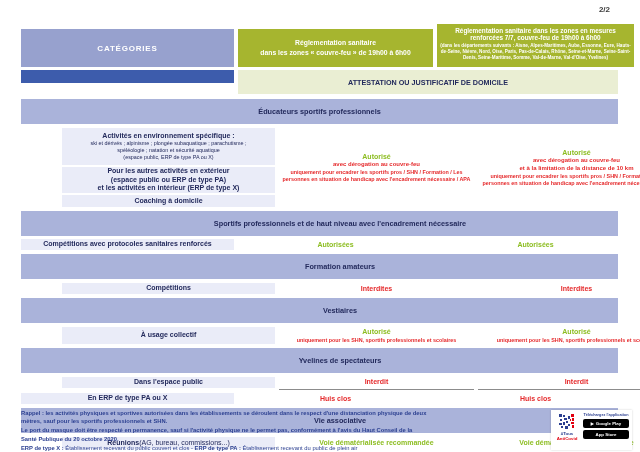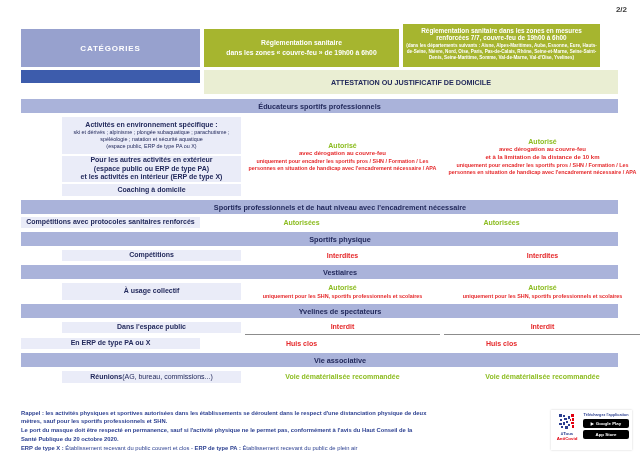"2/2" .pagenum { right: 13px -> 30px }
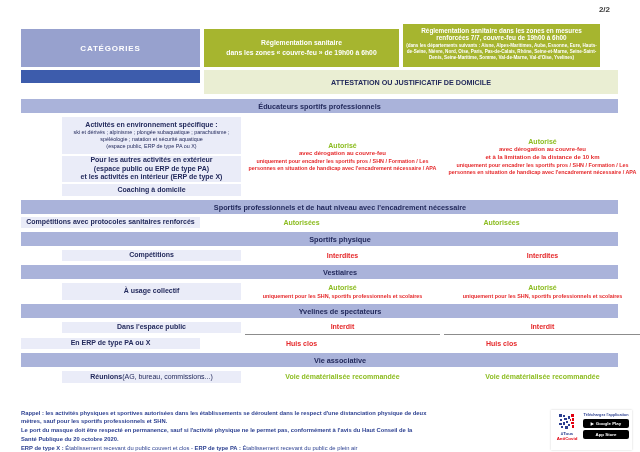"CATÉGORIES" .c1 { width: 179px -> 213px }
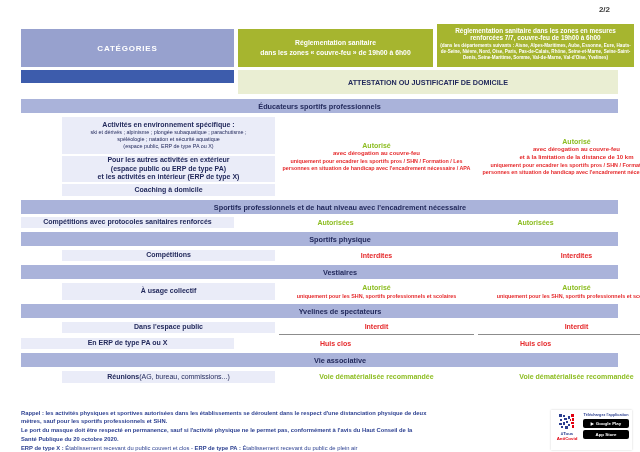"Éducateurs sportifs professionnels" .band { height: 14px -> 25px }
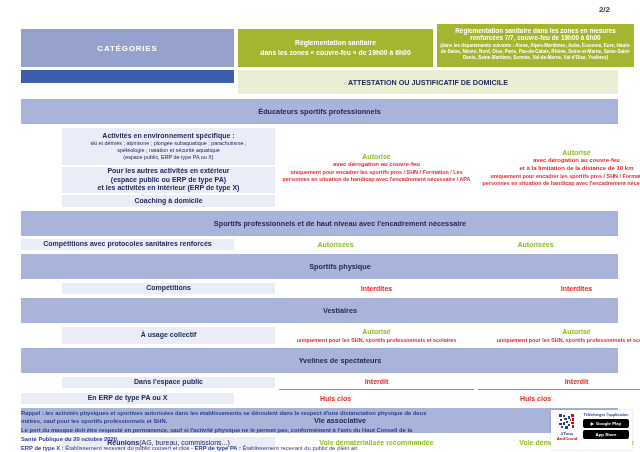"Sportifs physique" div.band { text: Sportifs physique -> Formation amateurs }
